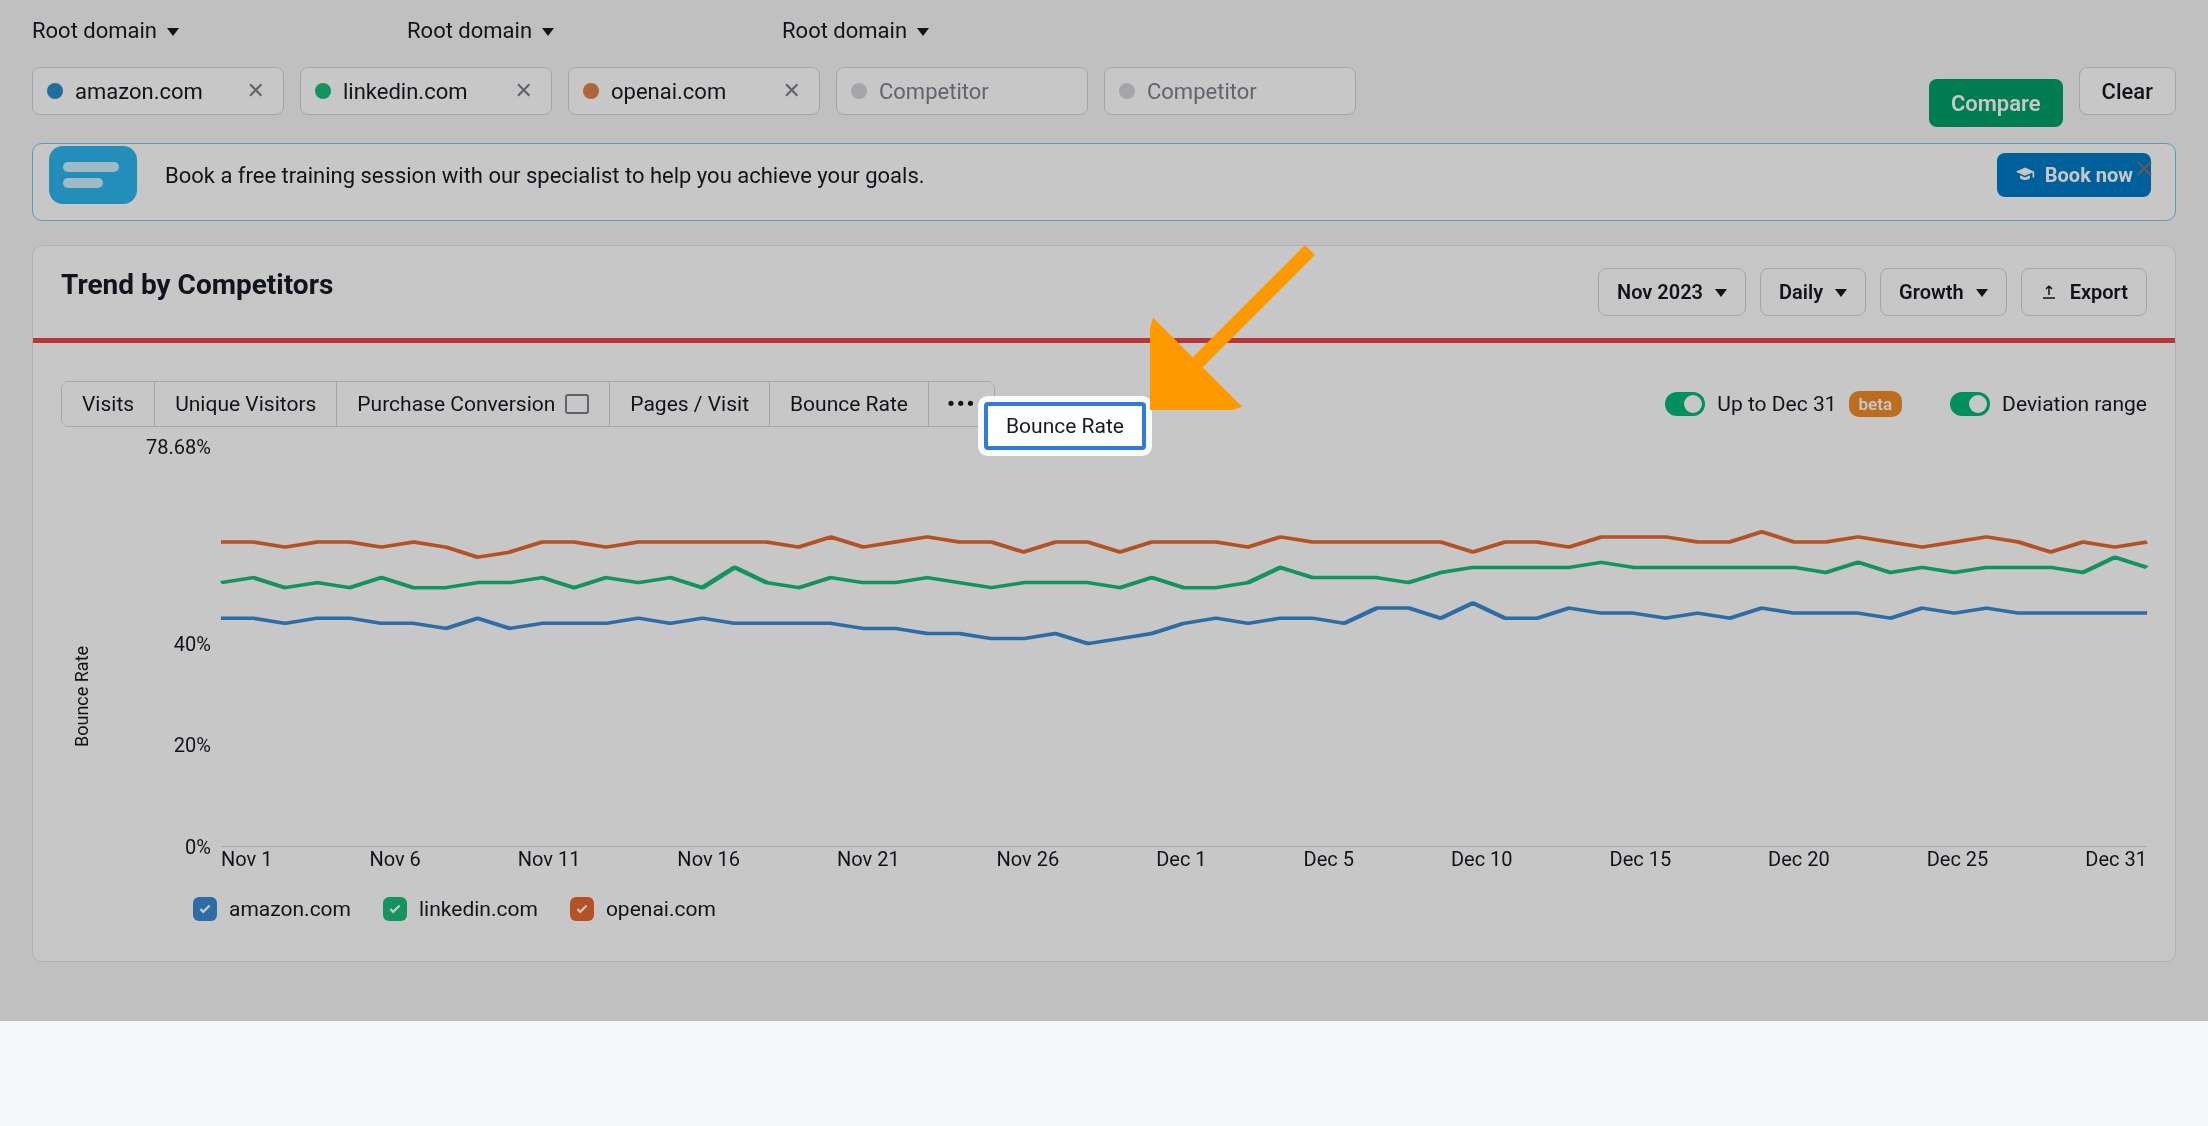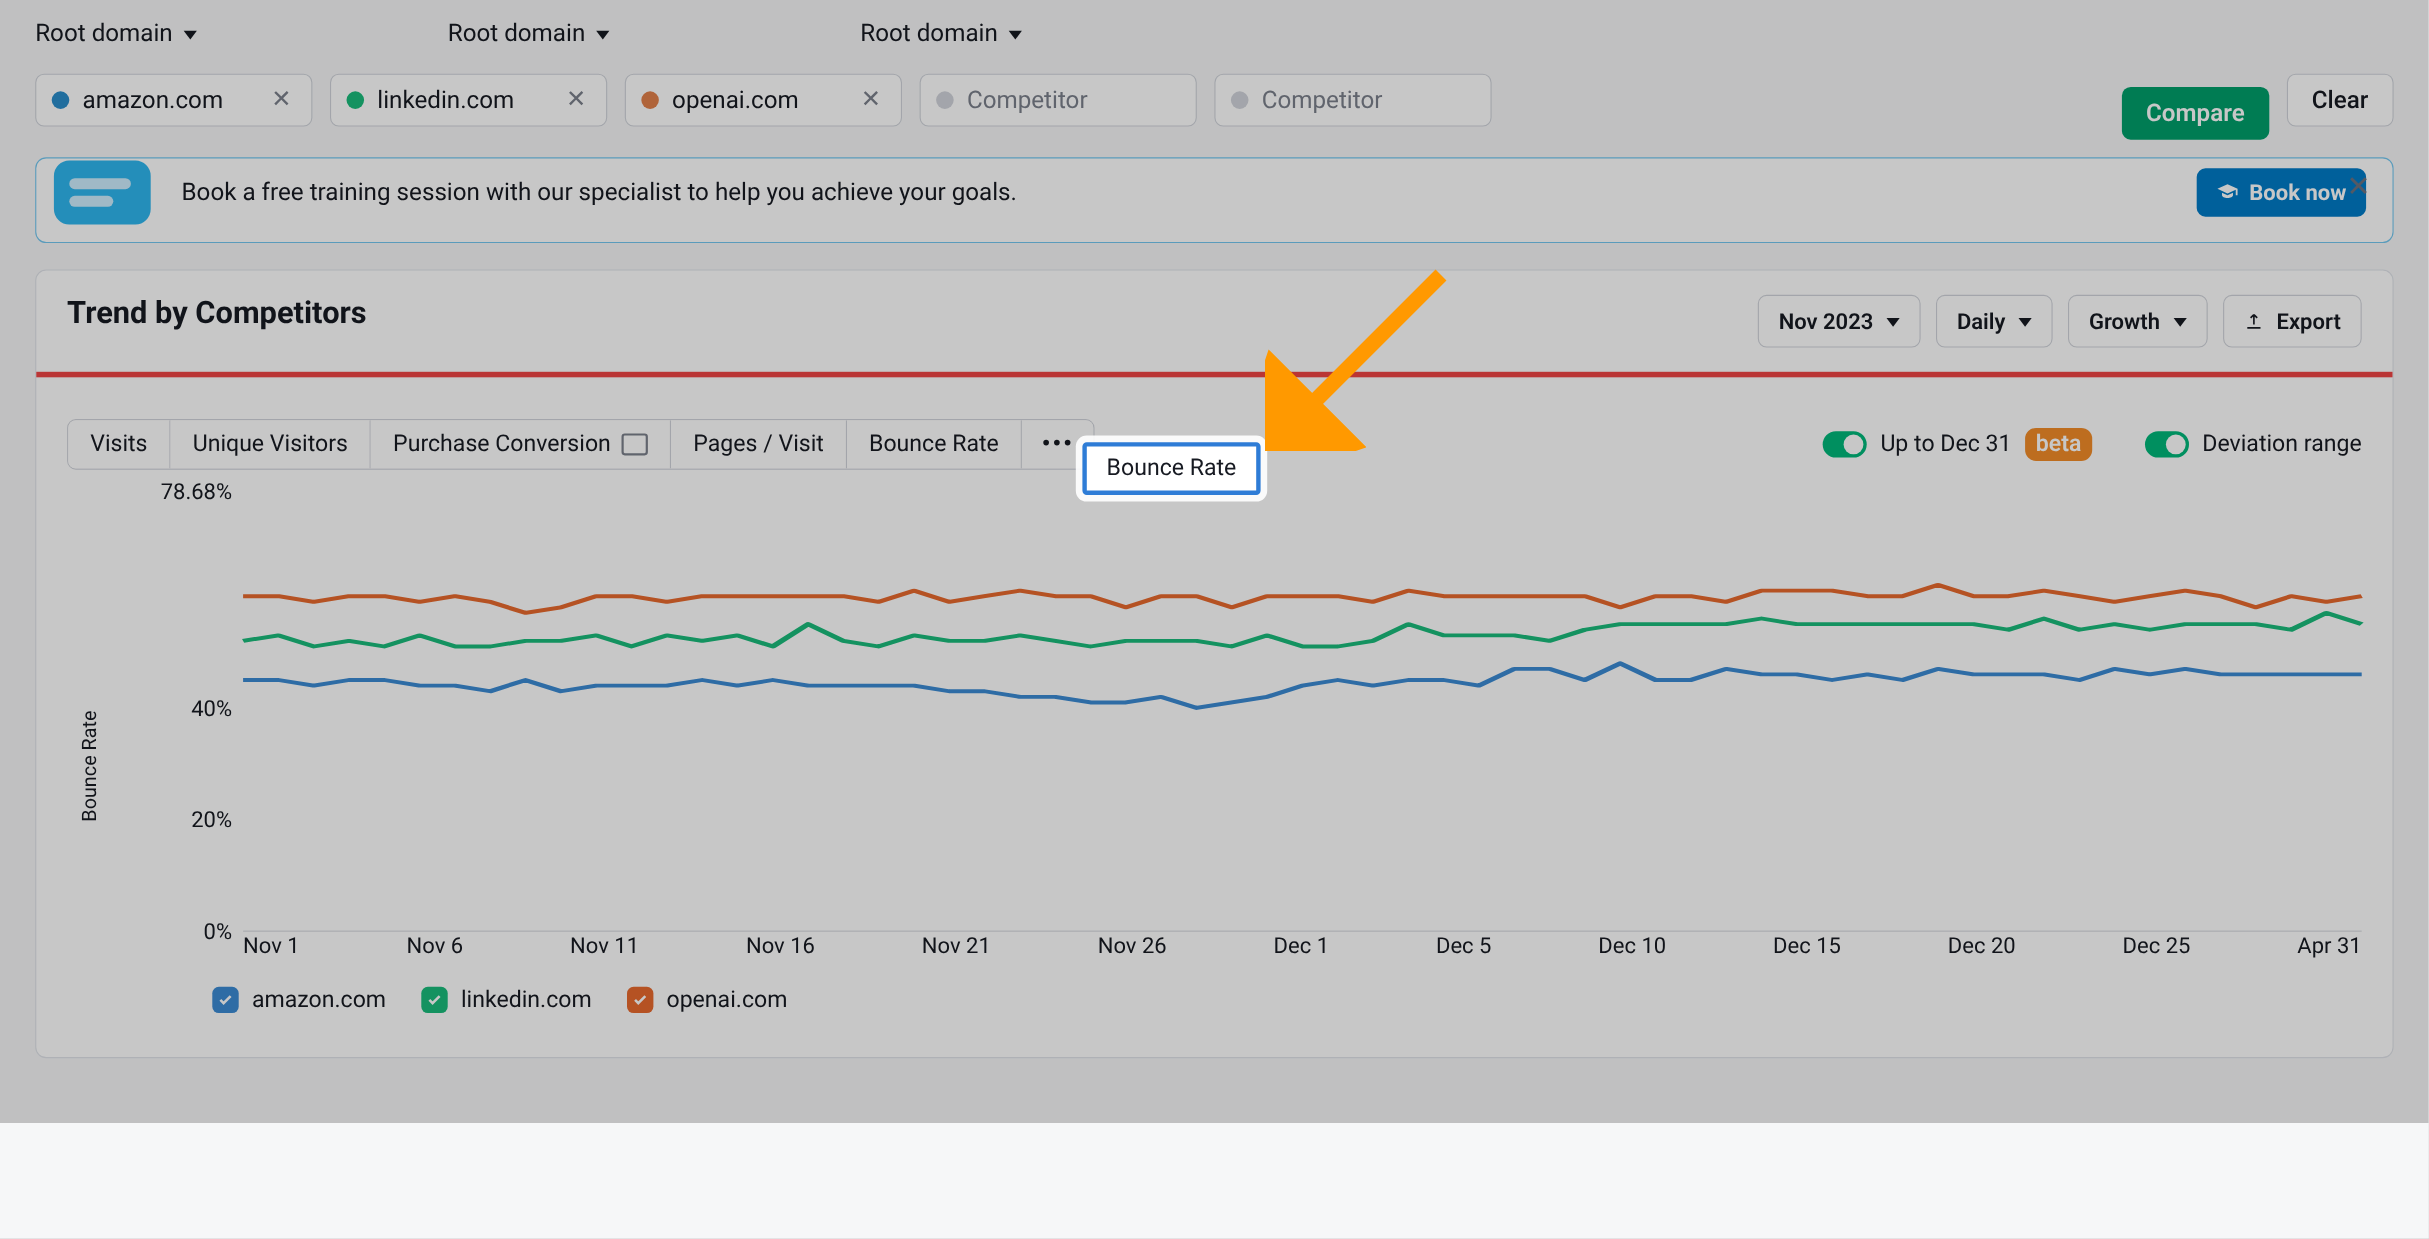"beta" .badge { font-size: 21px -> 17px }
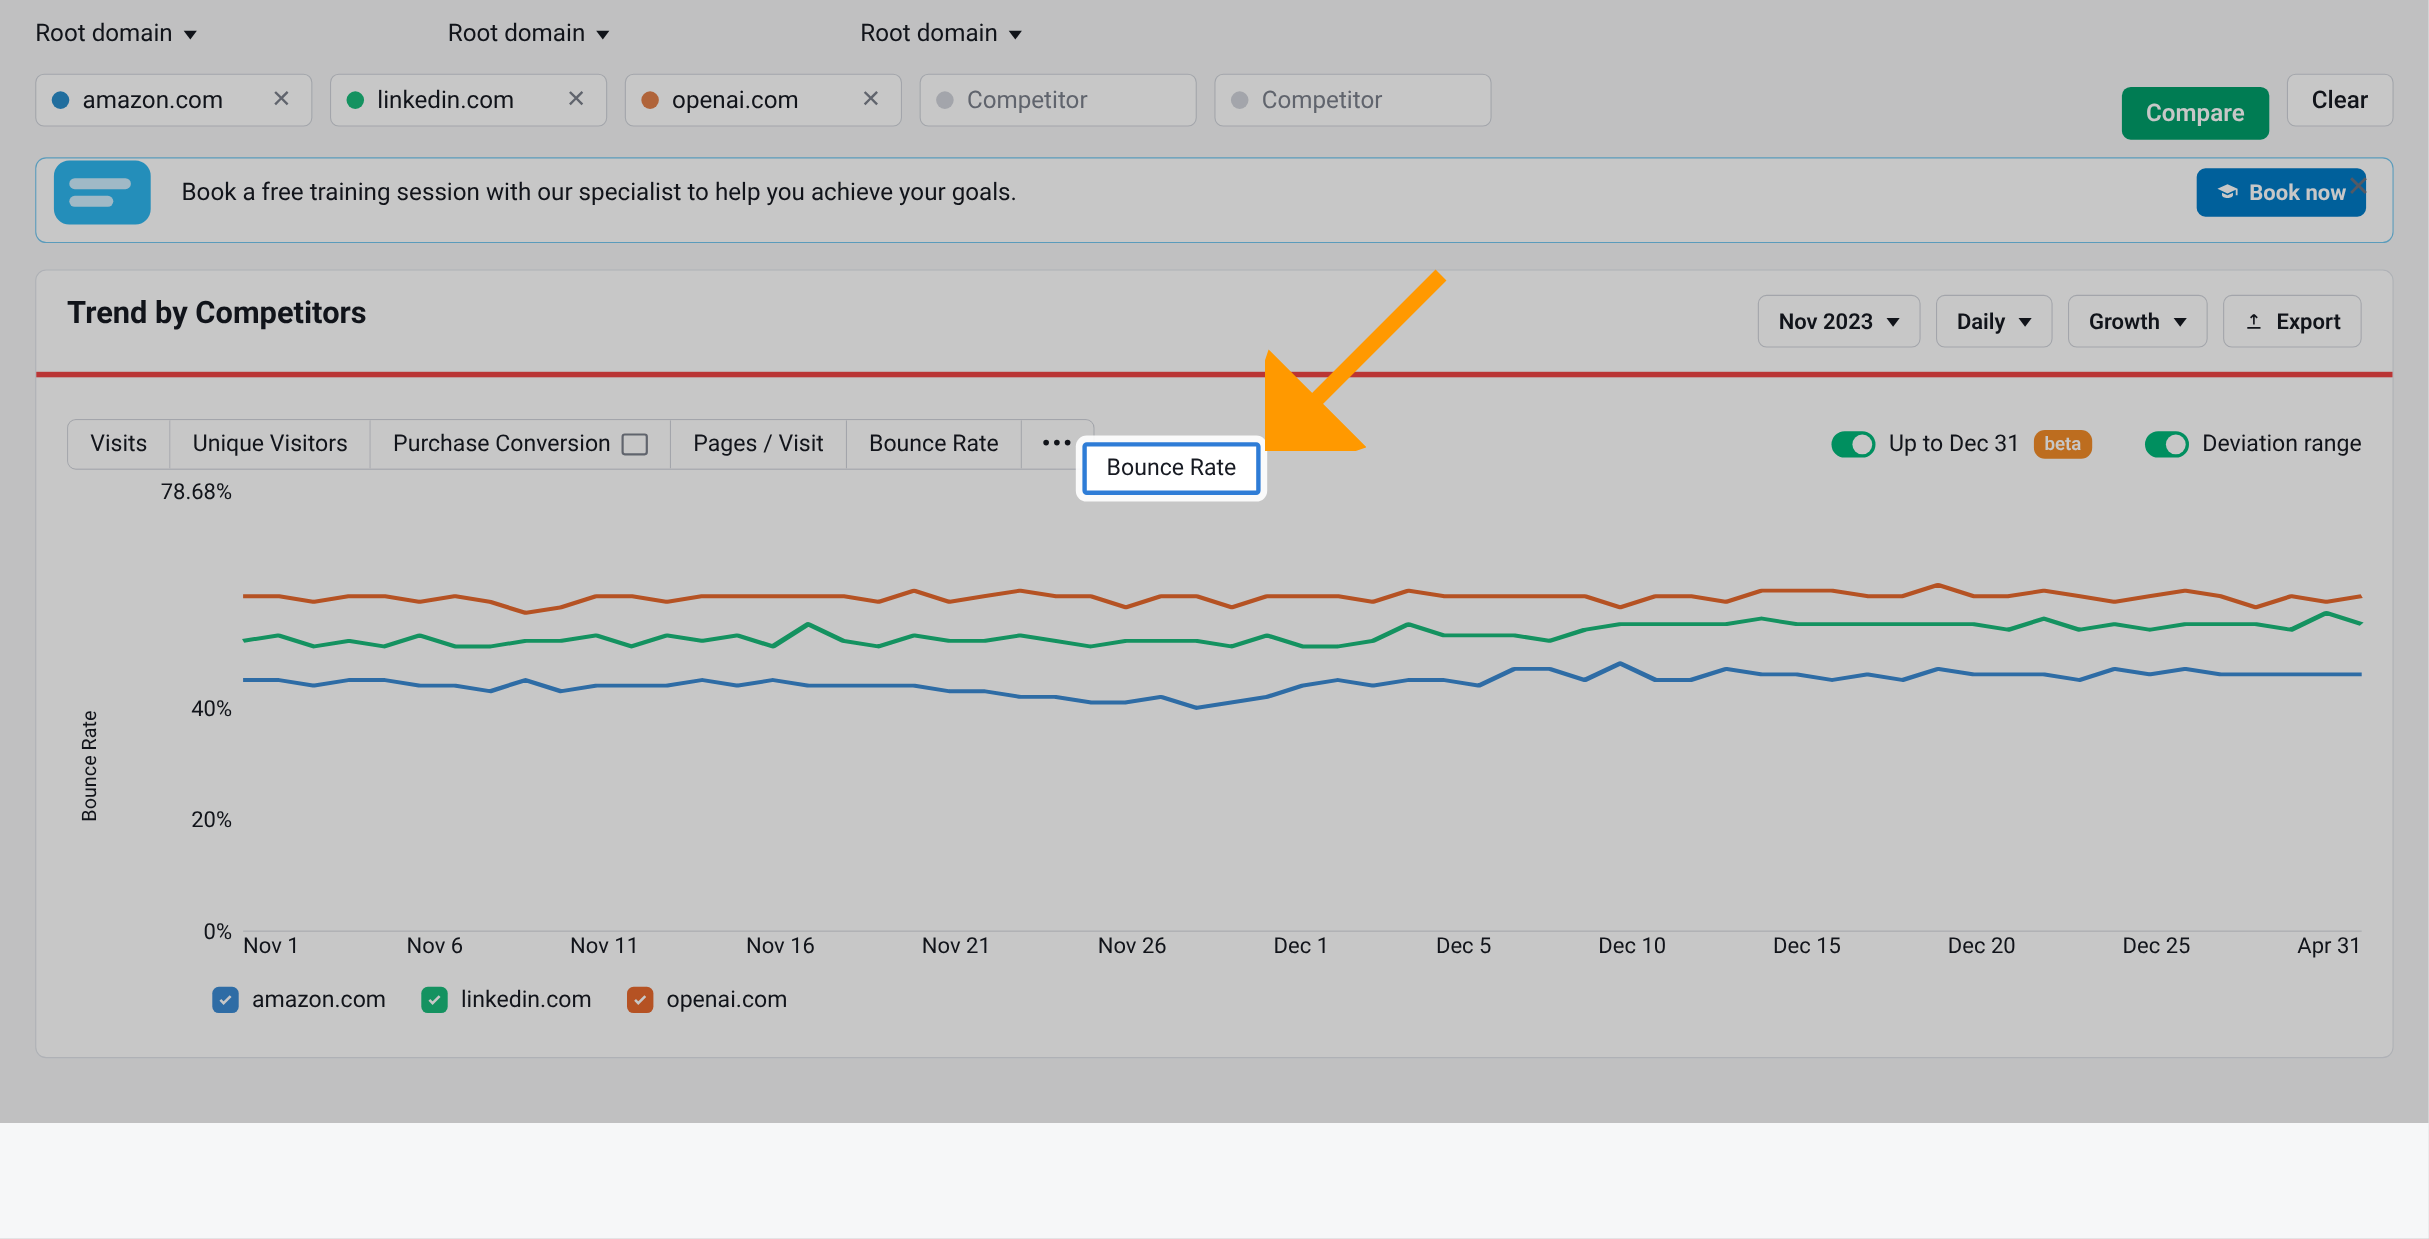"Apr 31" span { text: Apr -> Dec }
